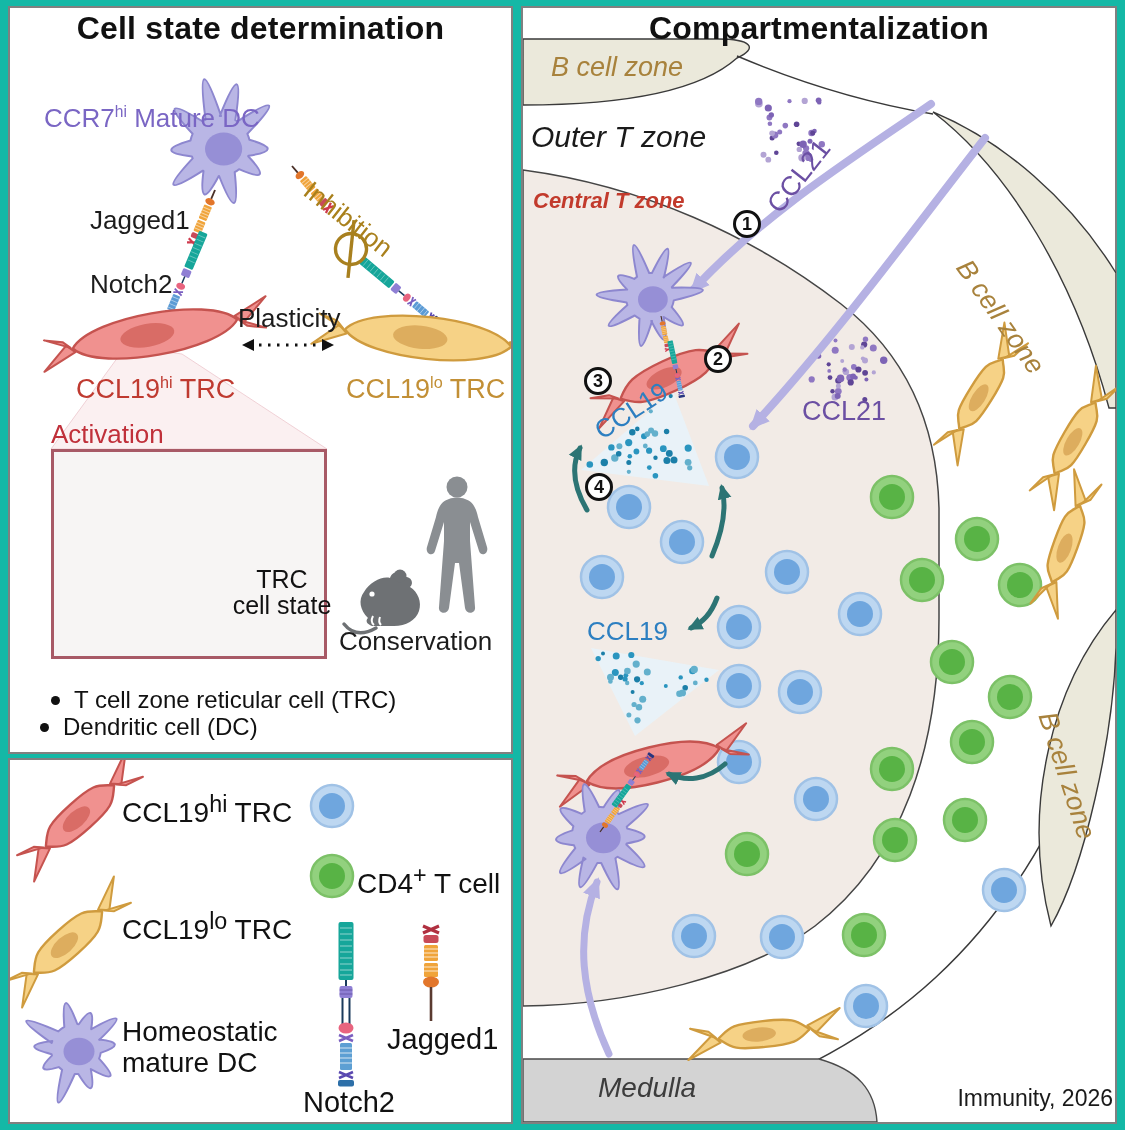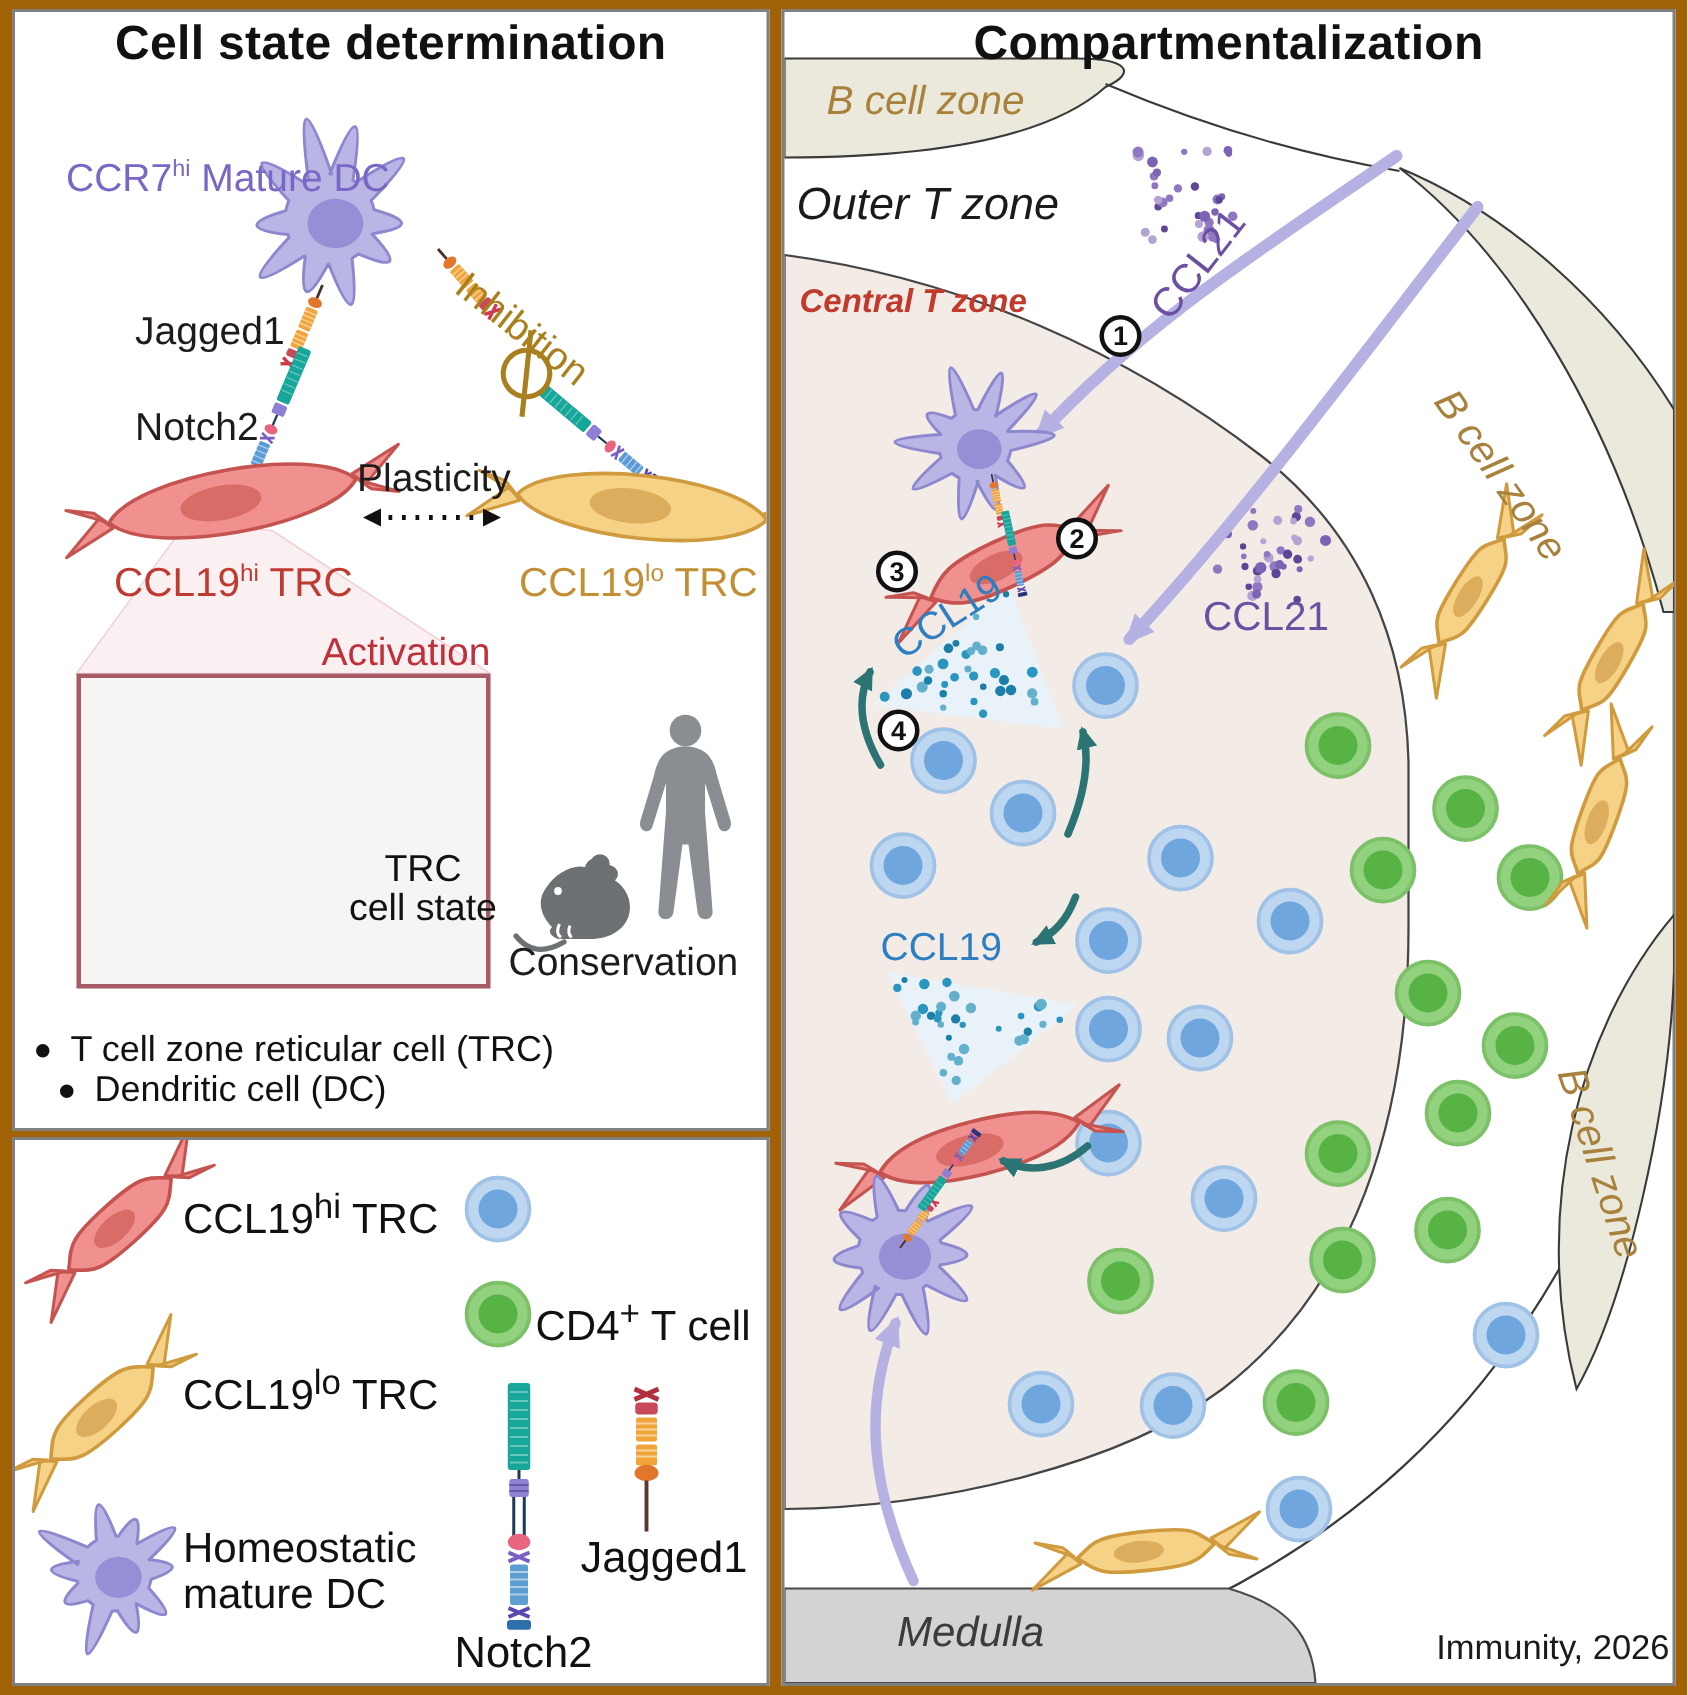"Cell state determination" #stage { background: #a16207 -> #14b8a6 }
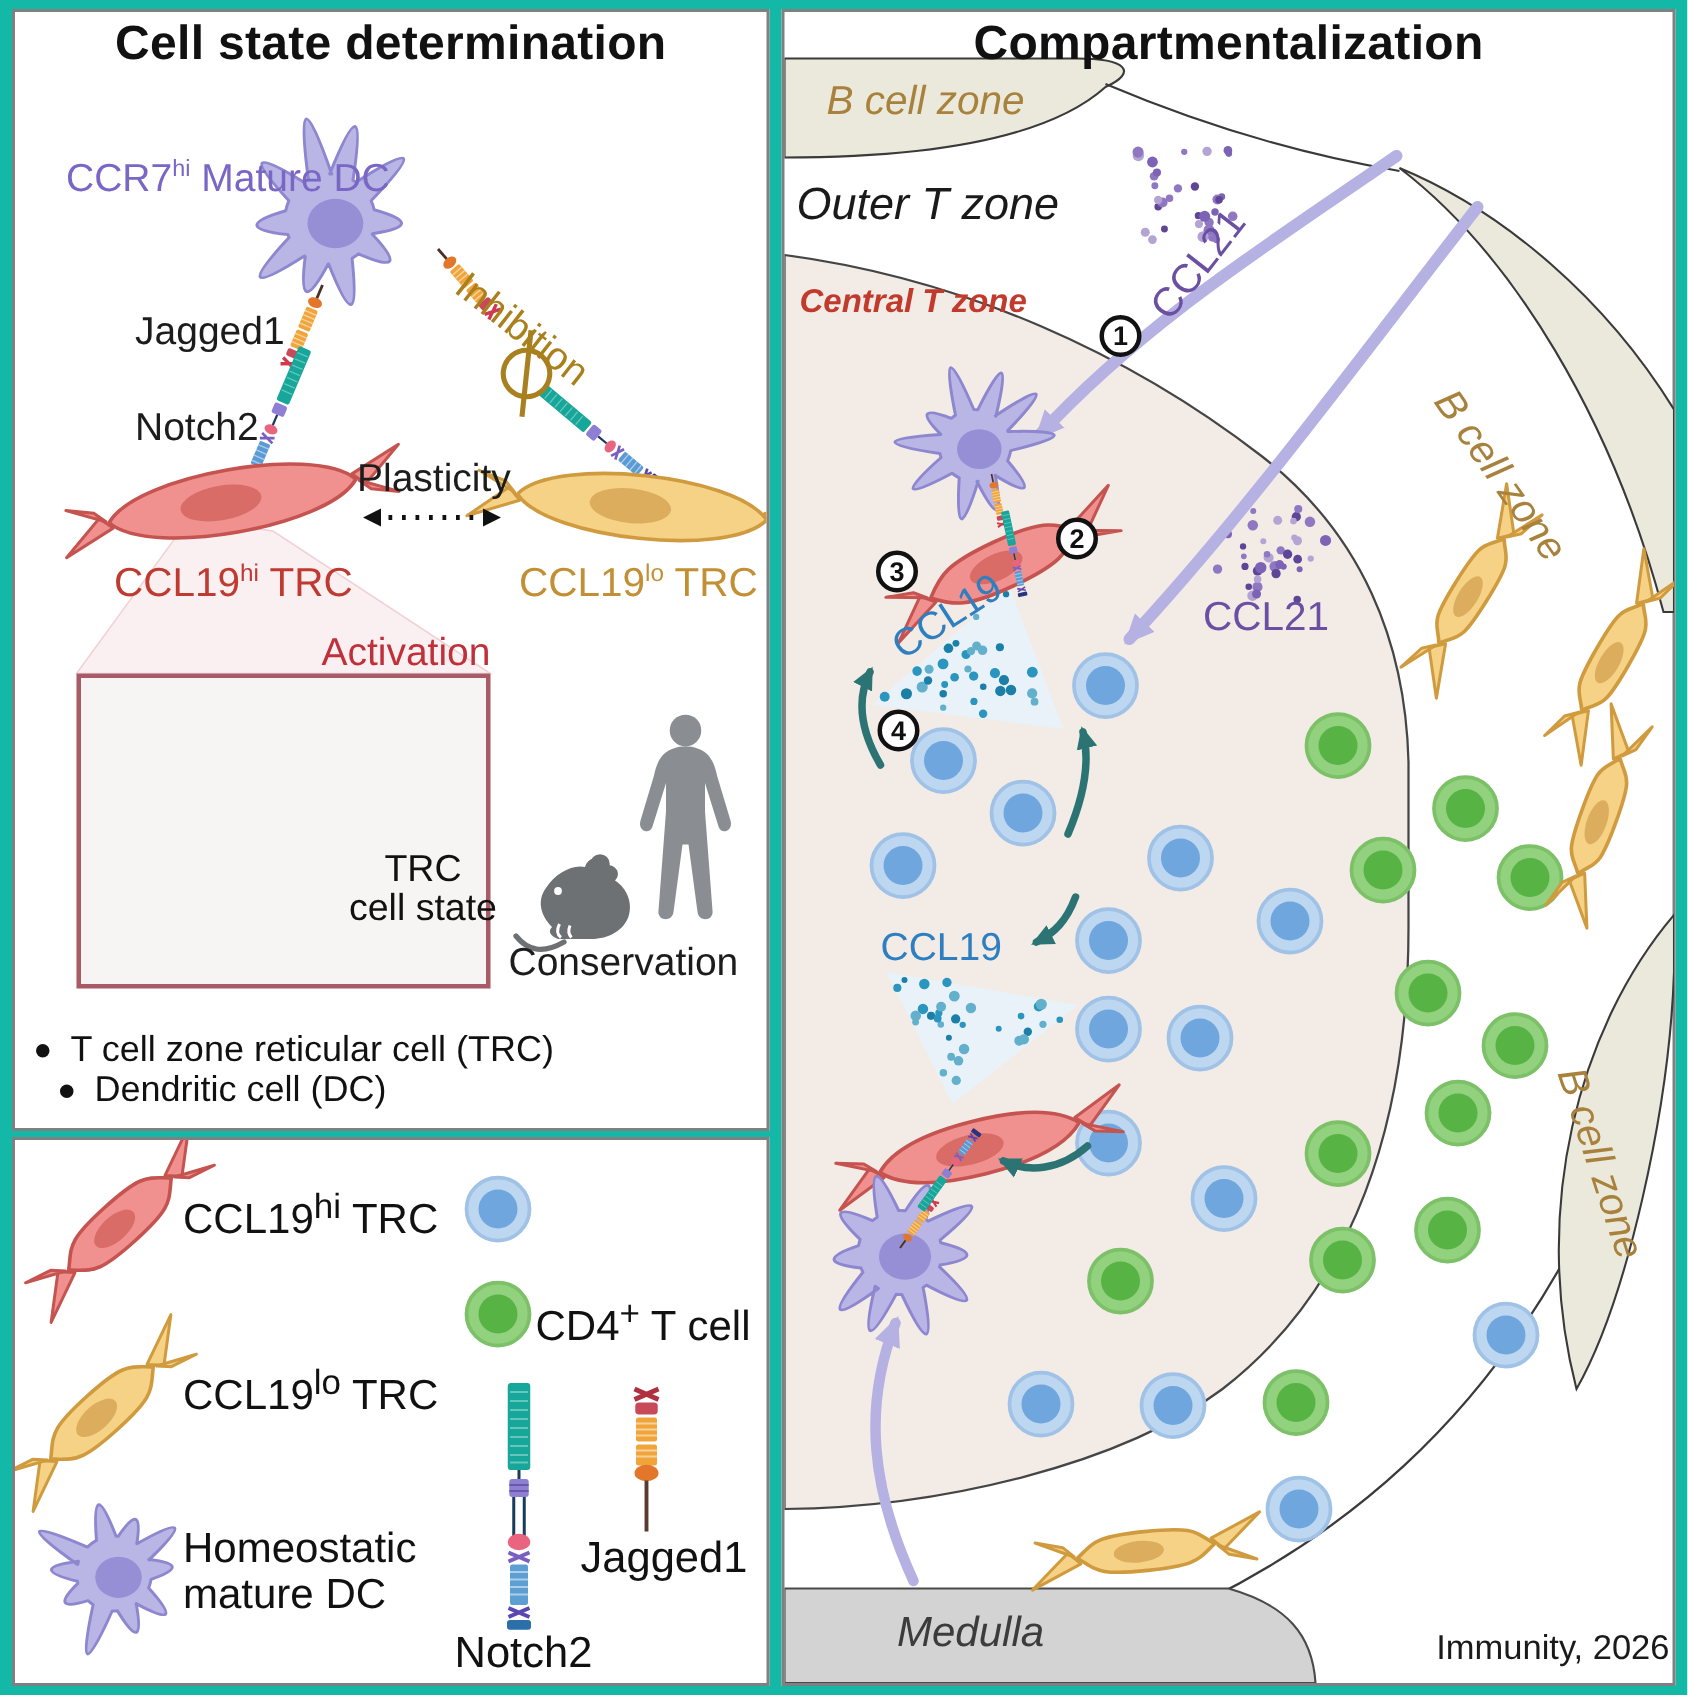"Activation" .act-title { text-align: right -> left }
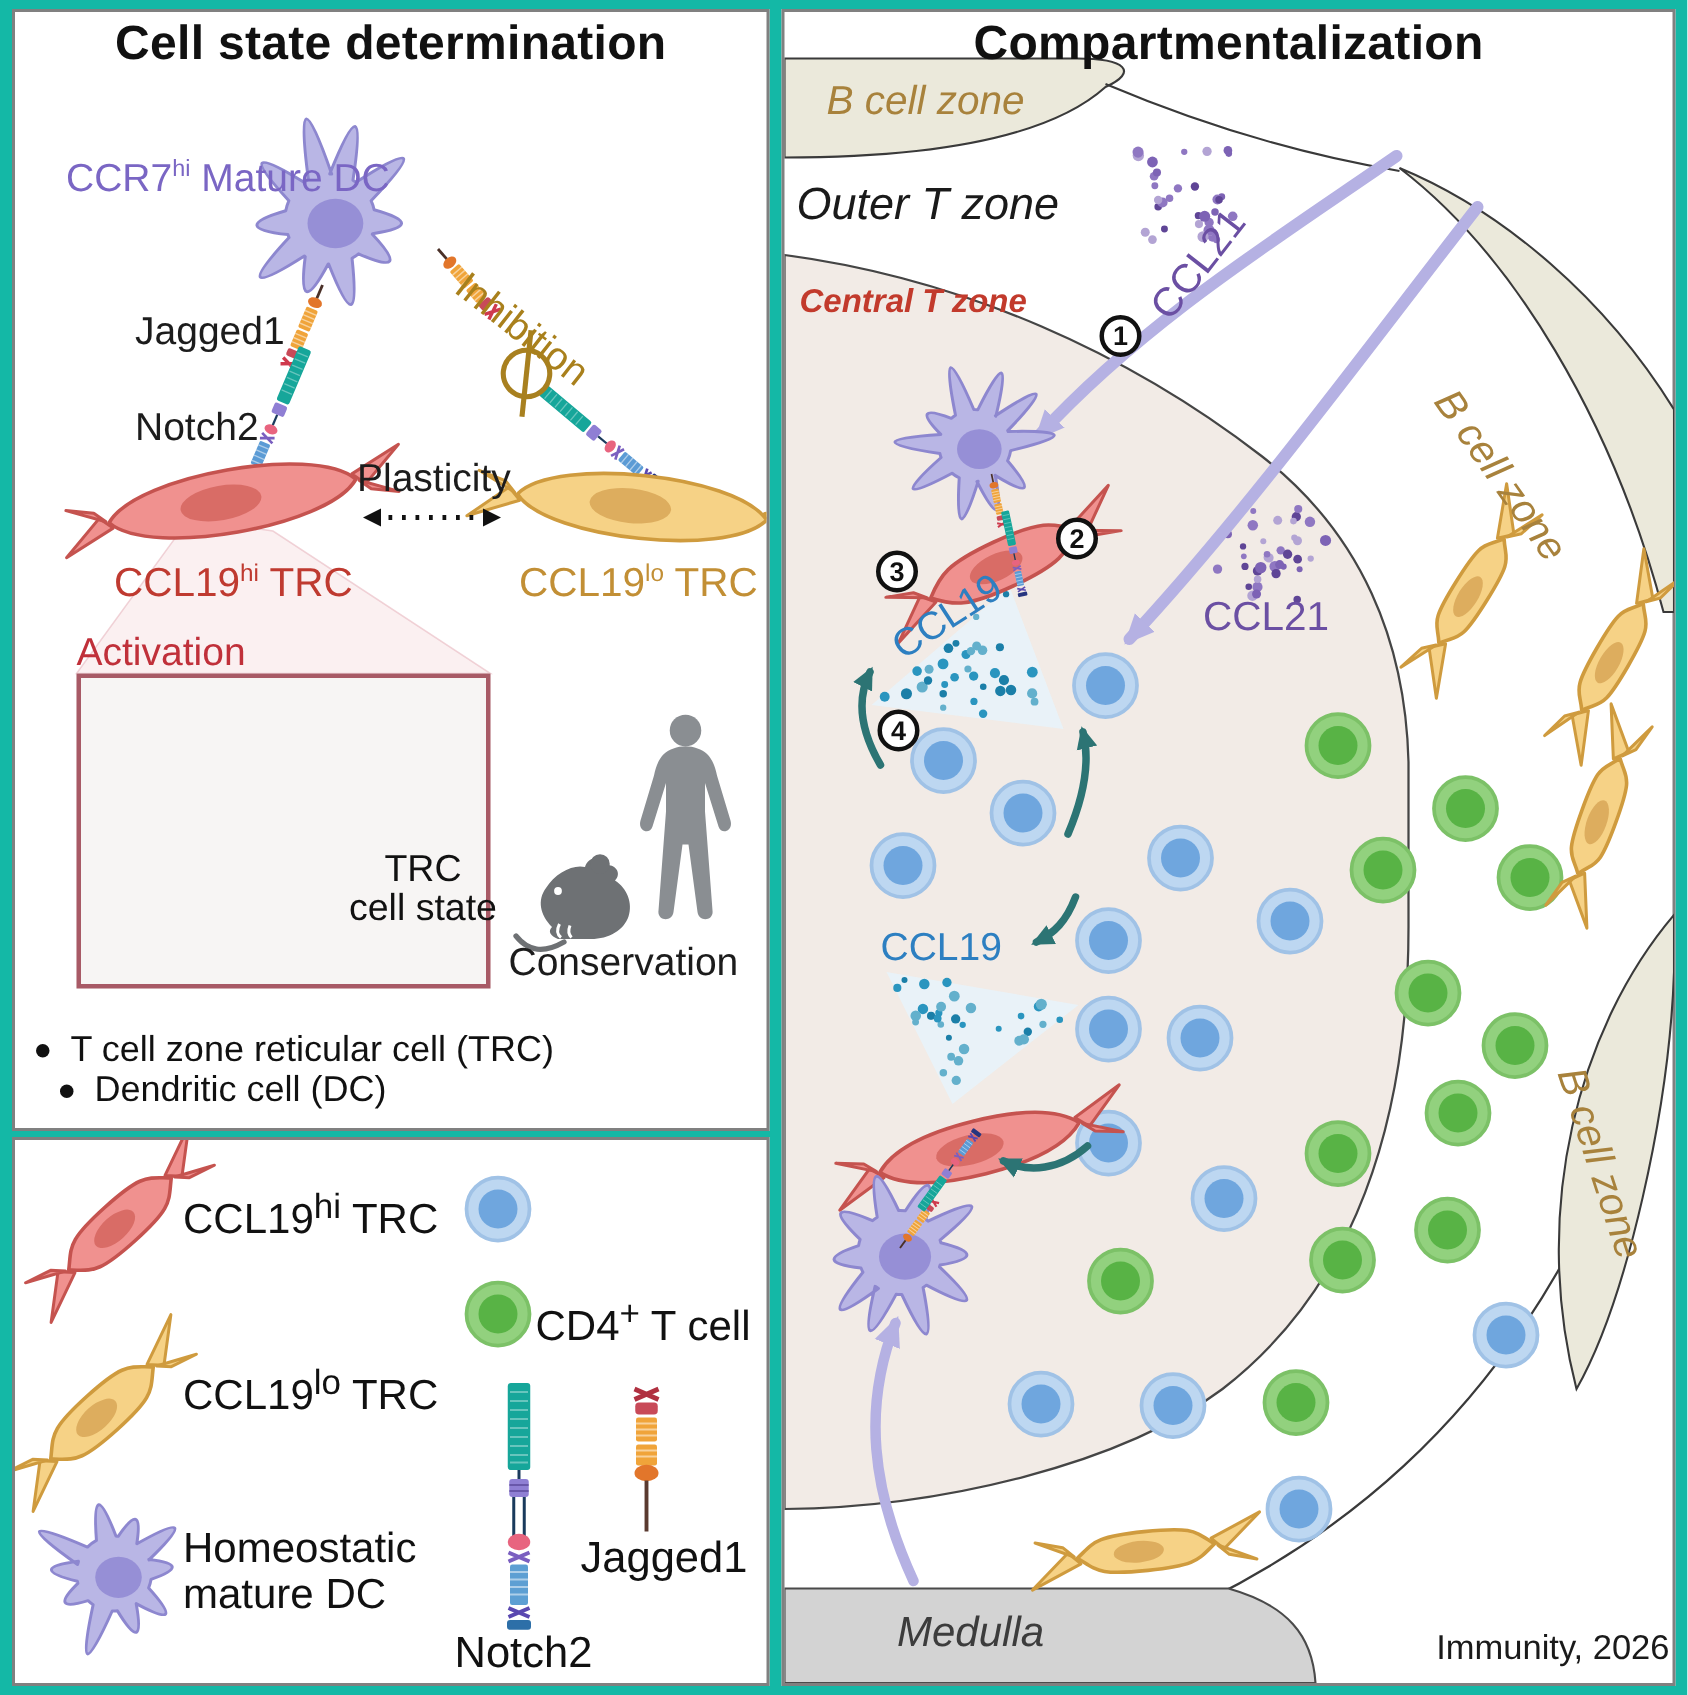"T cell zone reticular cell" div.bullet-row { left: 14px -> 41px }
